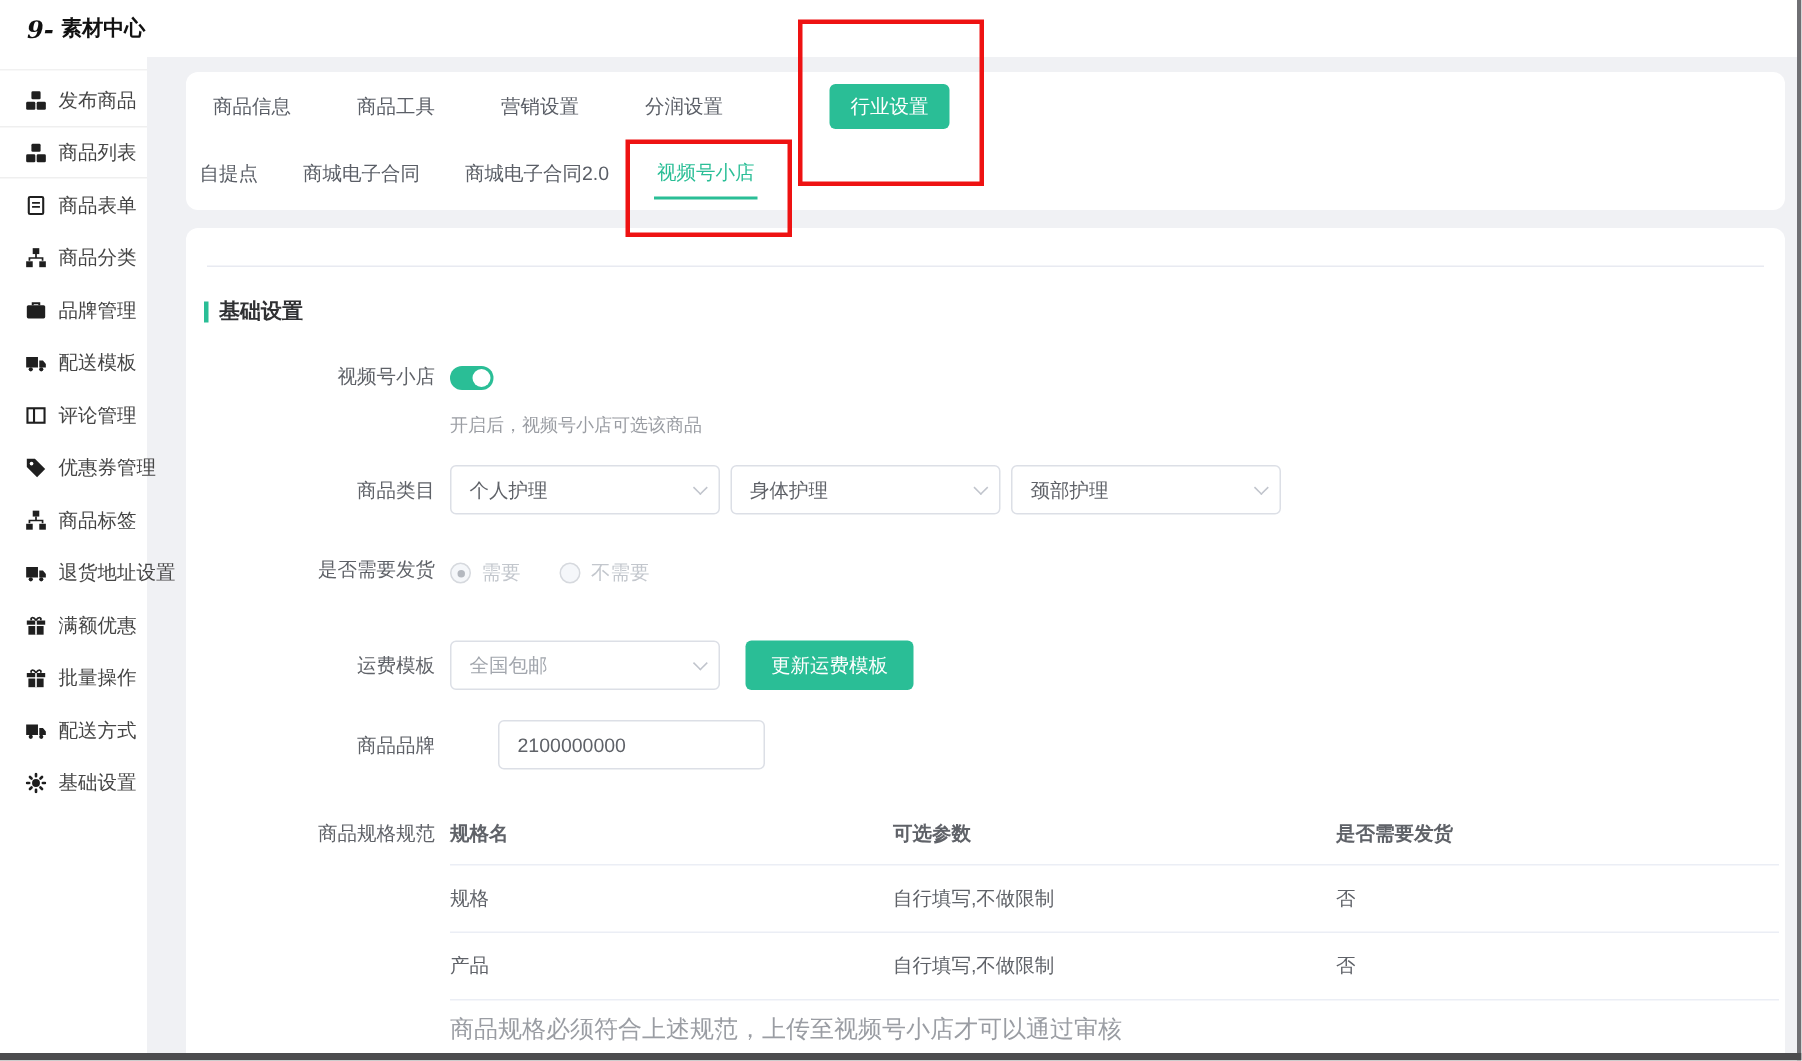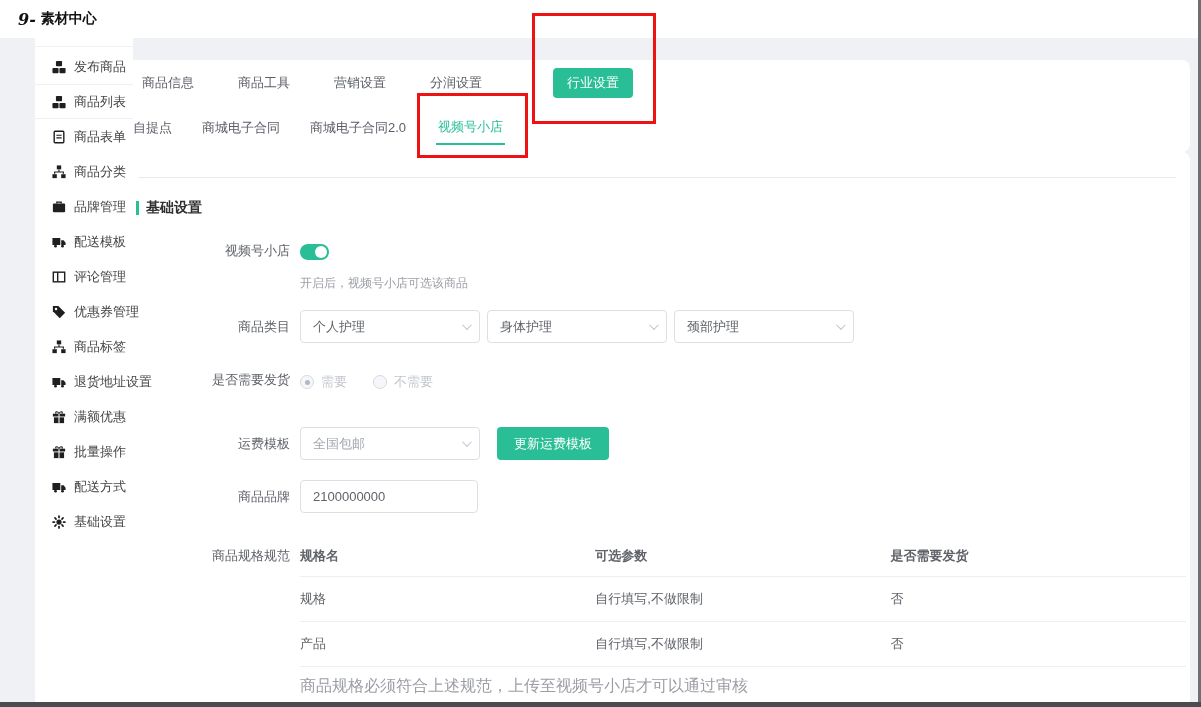"发布商品" .sidebar { margin-left: 35px -> none }
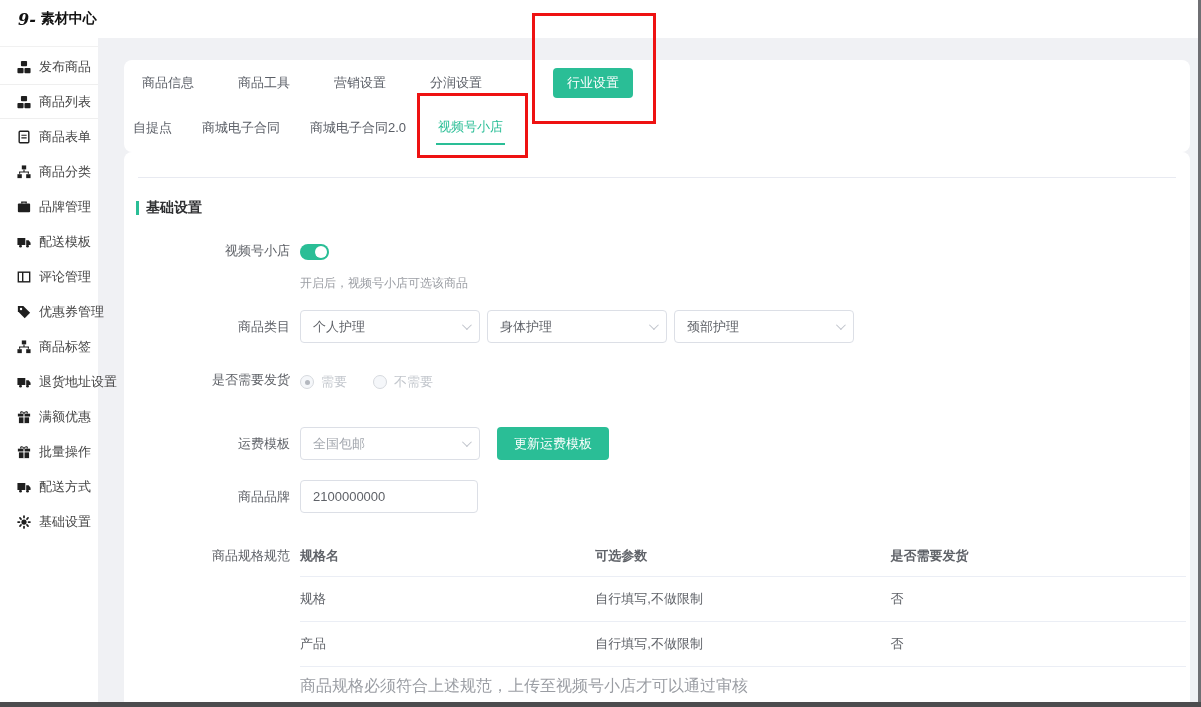"商品信息" .card-tabs { top: 60px -> 48px }
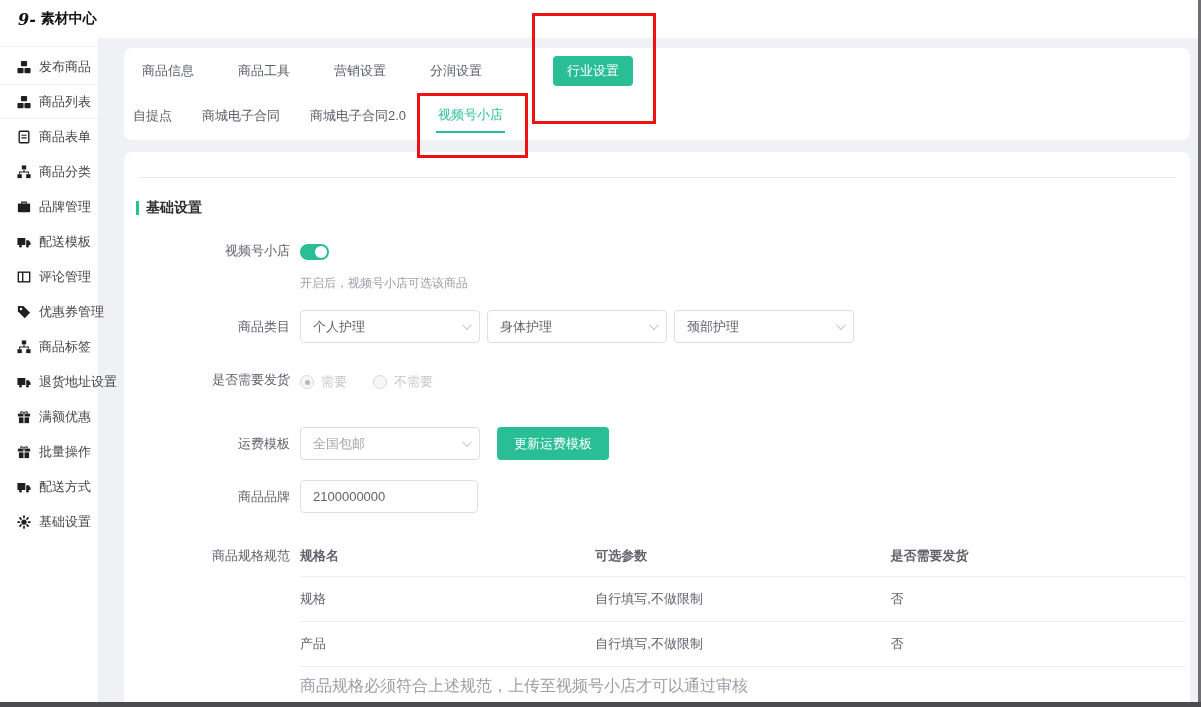"商品品牌" .row-brand { gap: none -> 32px }
